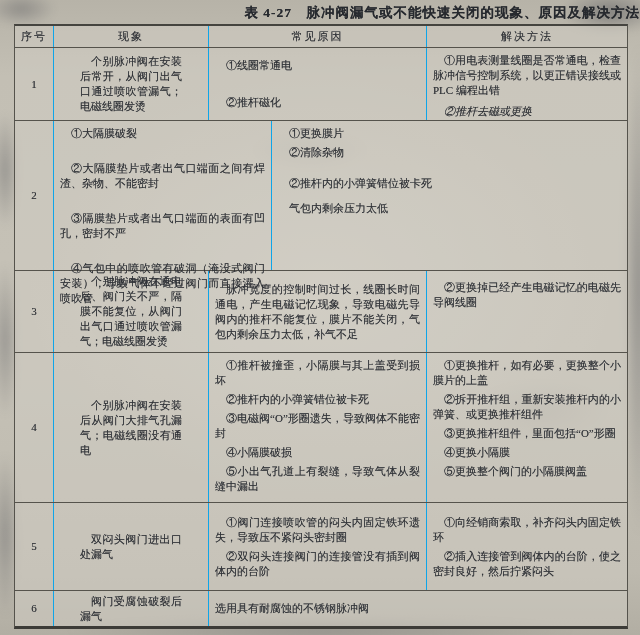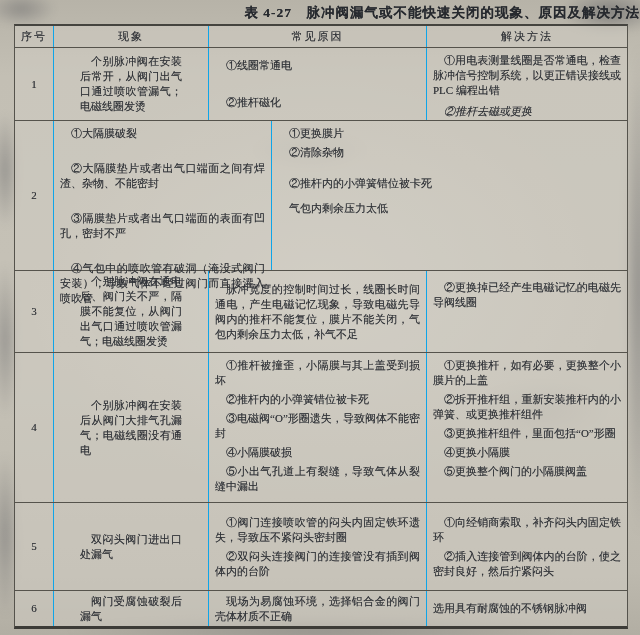"现场为易腐蚀环境，选择铝合金的阀门壳体材质不正确" div.td { html: <div> <p>现场为易腐蚀环境，选择铝合金的阀门壳体材质不正确</p> </div> -> none }
